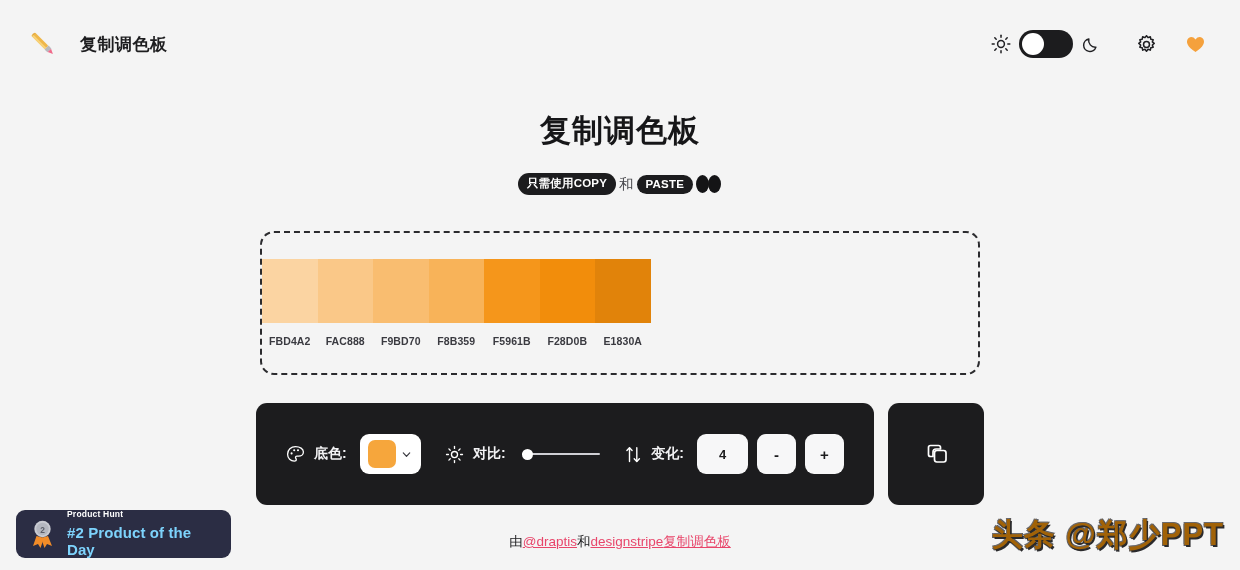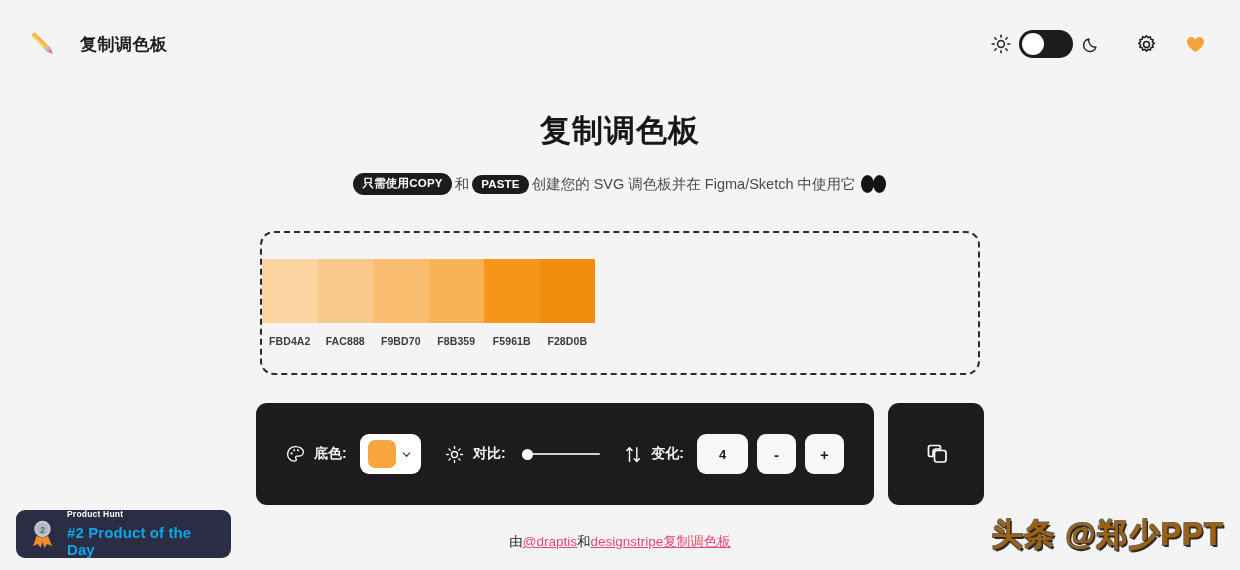"创建您的 SVG 调色板并在 Figma/Sketch 中使用它" span.sub-txt { html: <span>创建您的 SVG 调色板并在 Figma/Sketch 中使用它</span> -> none }
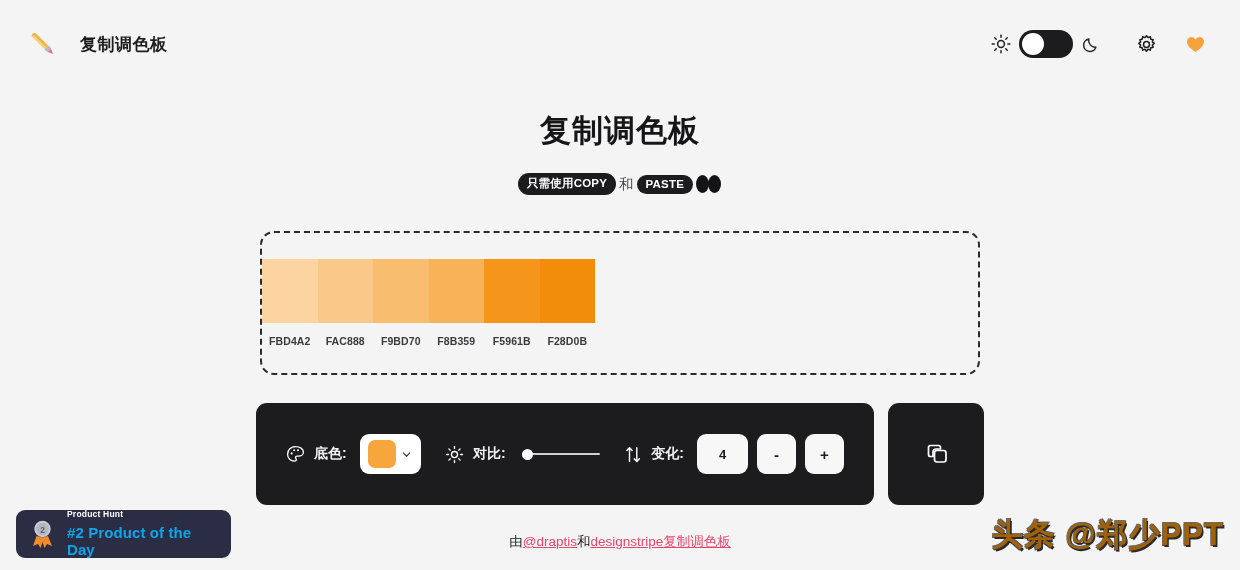"E1830A" div.swatch-col { html: none -> <div> <div></div> <div>E1830A</div> </div> }
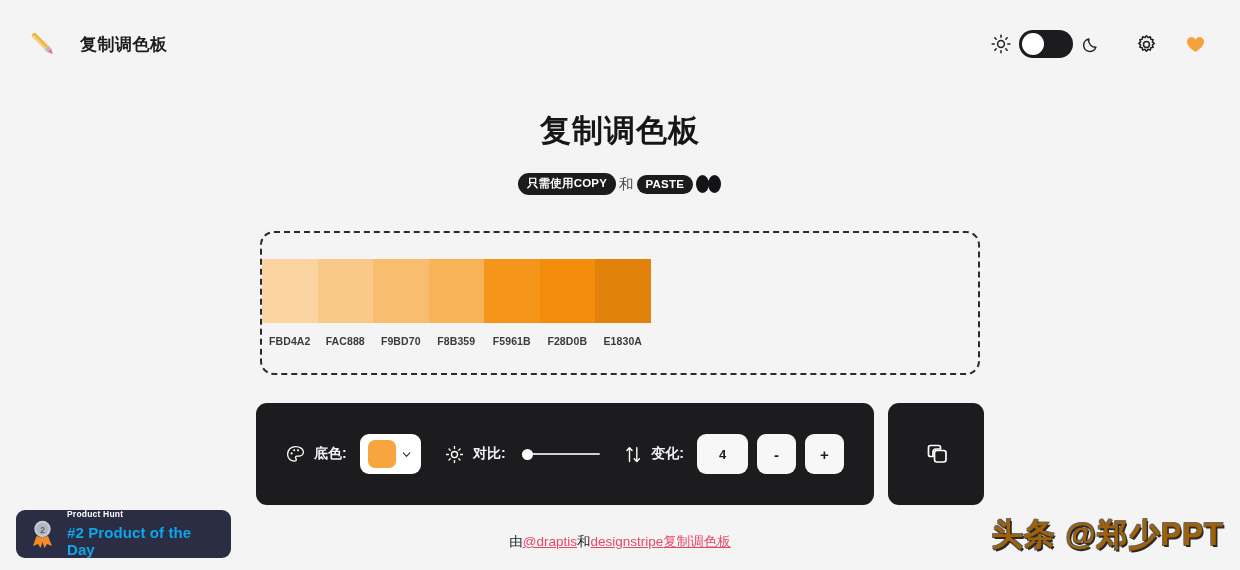"#2 Product of the Day" .ph-main { color: #0ea5e9 -> #7dd3fc }
